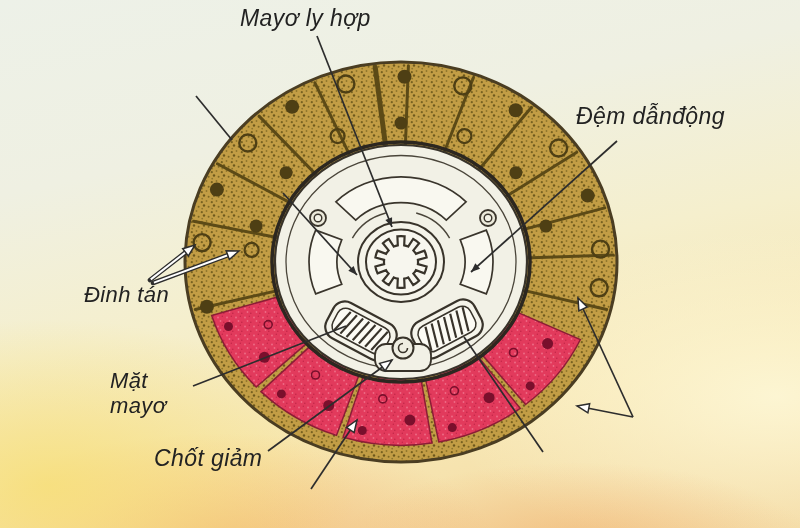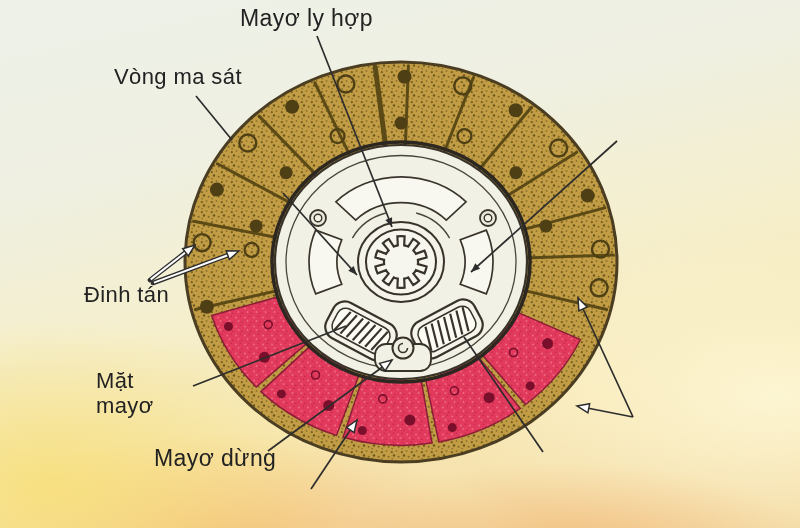"Mayơ ly hợp" .stage { font-style: none -> italic }
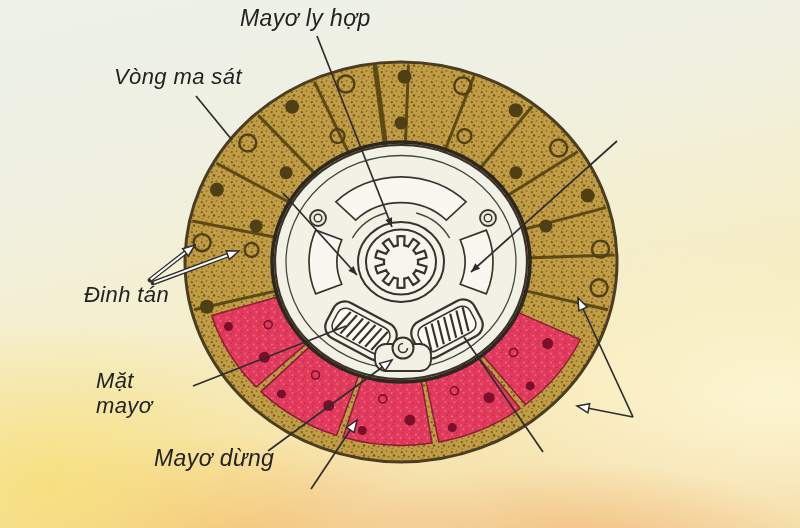"Vòng ma sát" div.lbl { html: <div>Vòng ma sát</div> -> none }
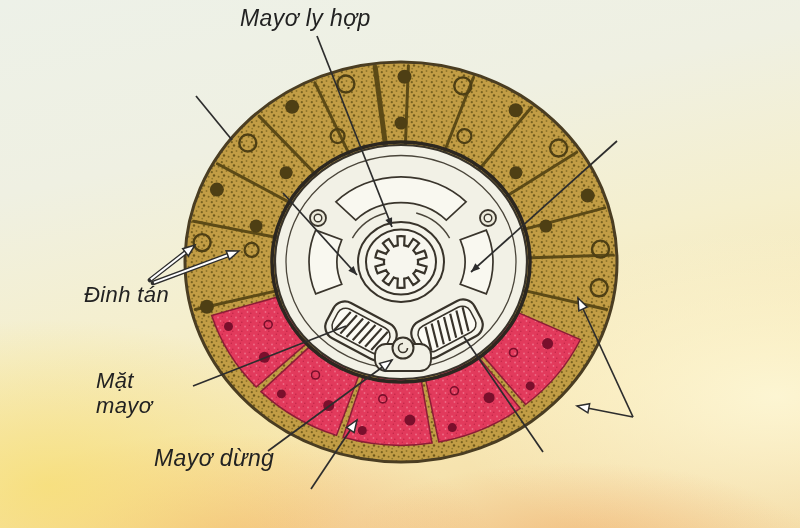"Đệm dẫnđộng" div.lbl { html: none -> <div>Đệm dẫnđộng</div> }
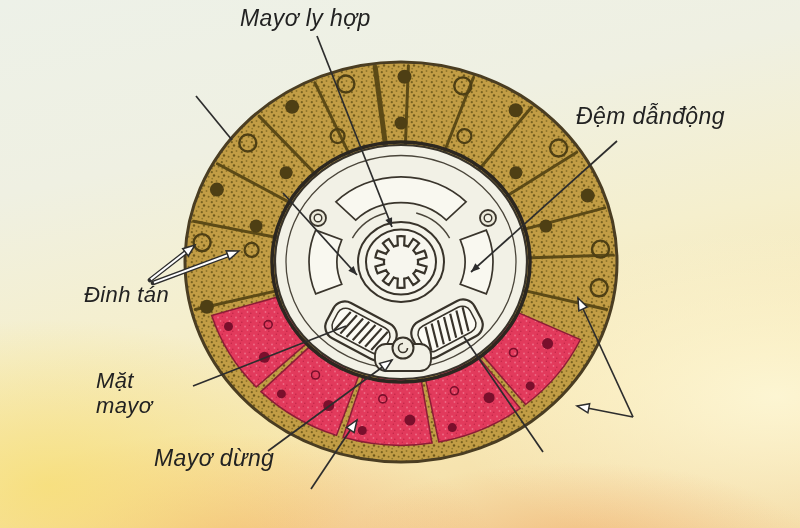"Mặt" div.lbl { left: 96px -> 110px }
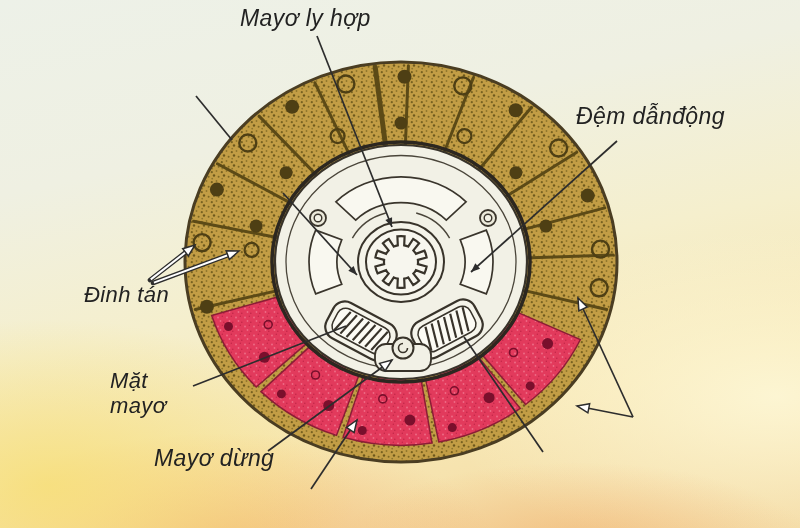"Mayơ dừng" div.lbl { text: Mayơ dừng -> Chốt giảm }
